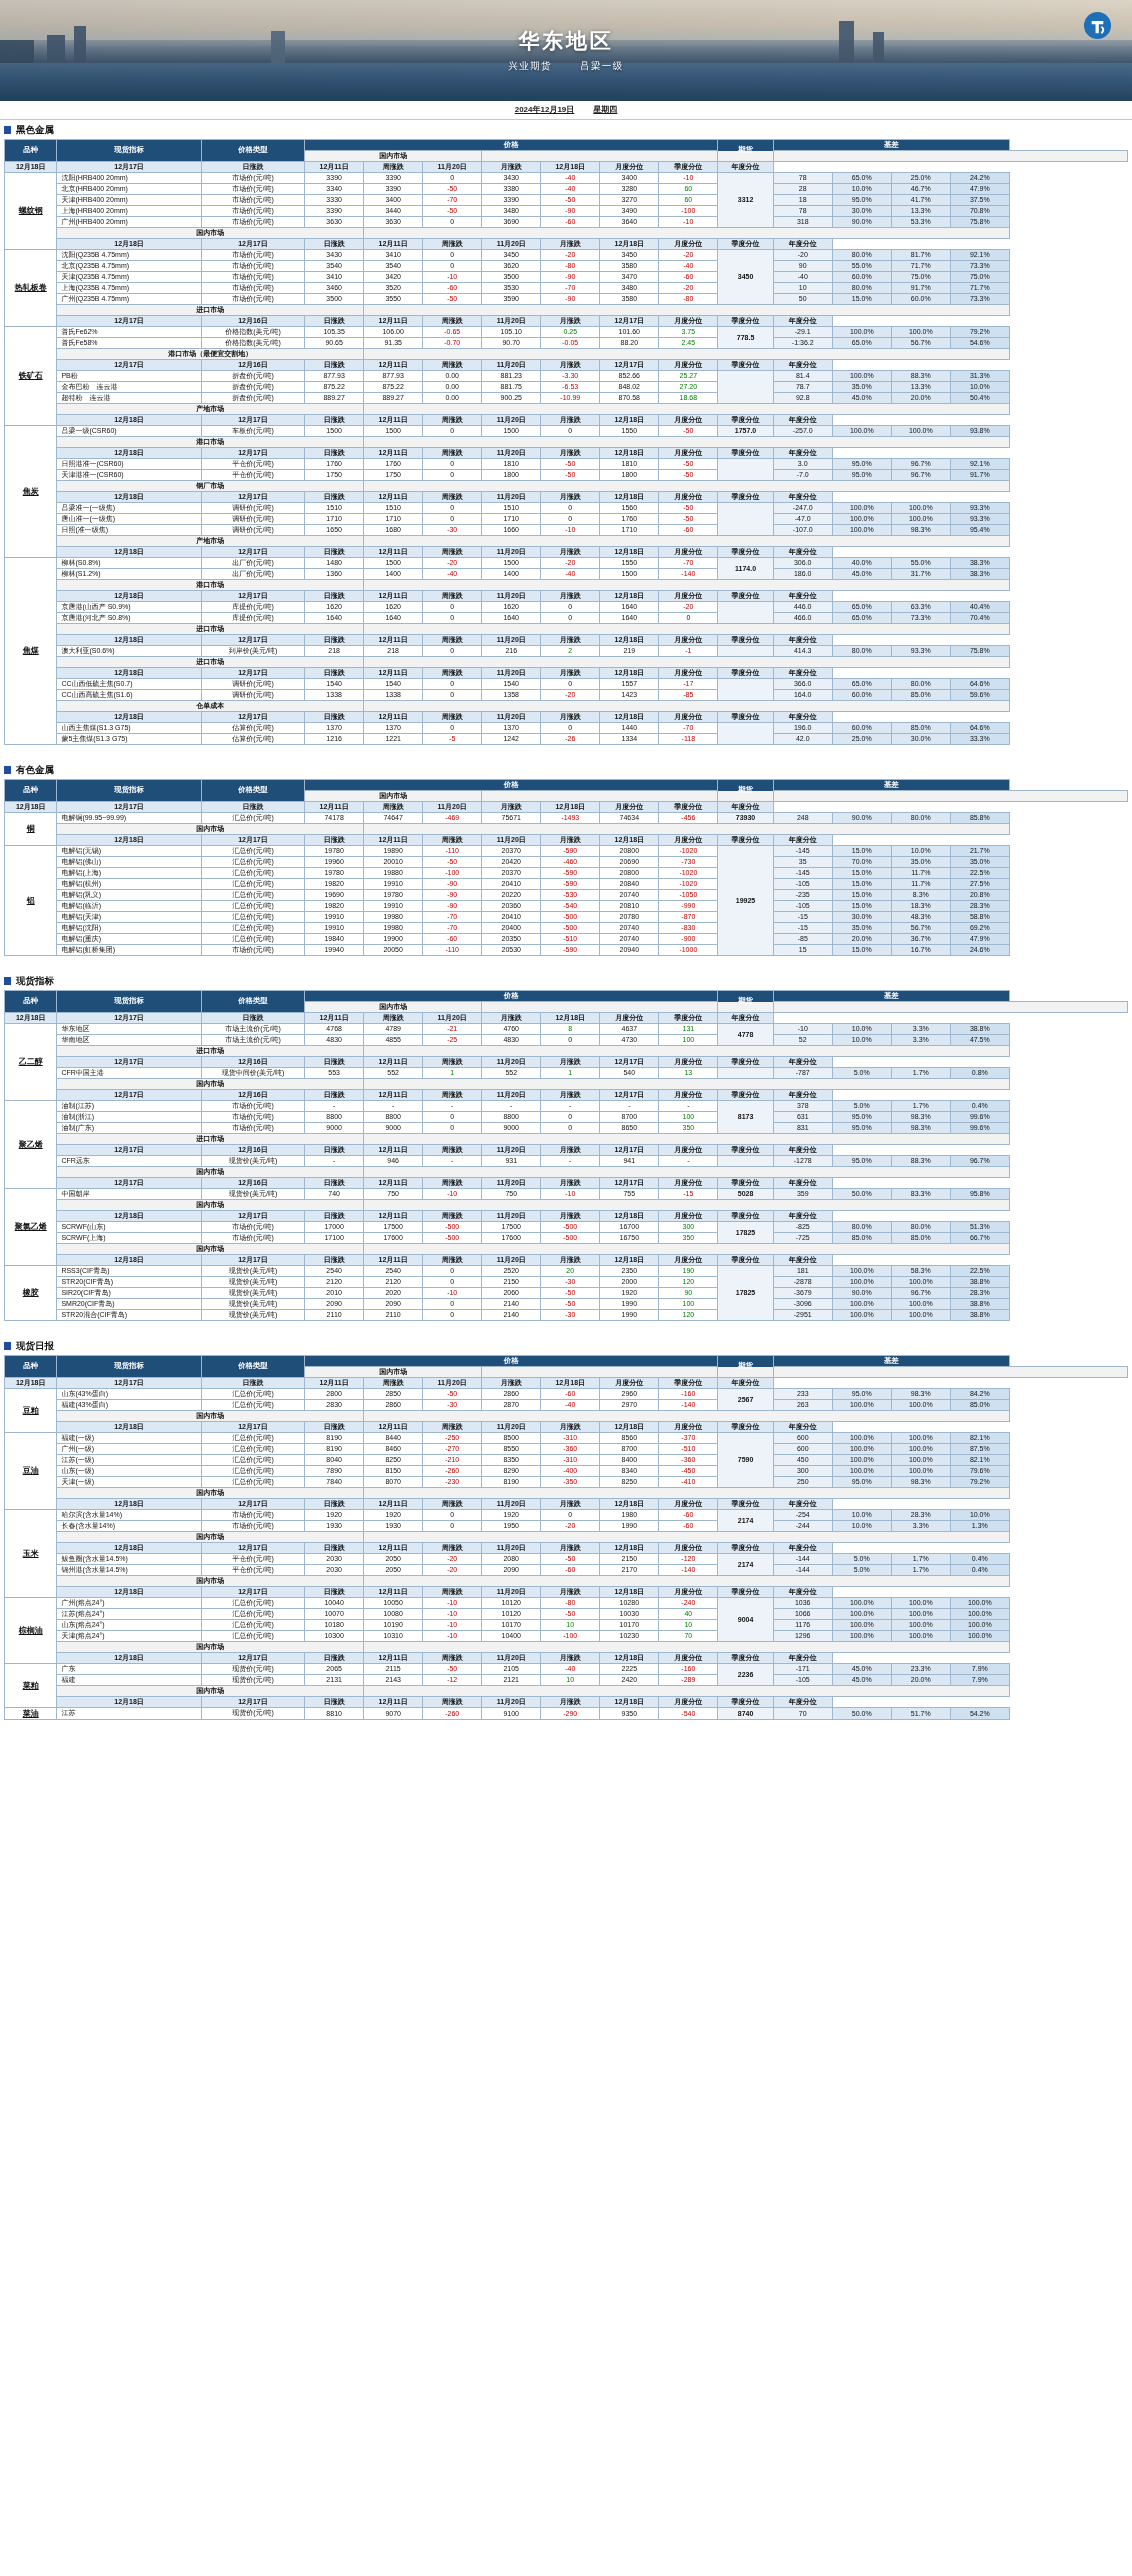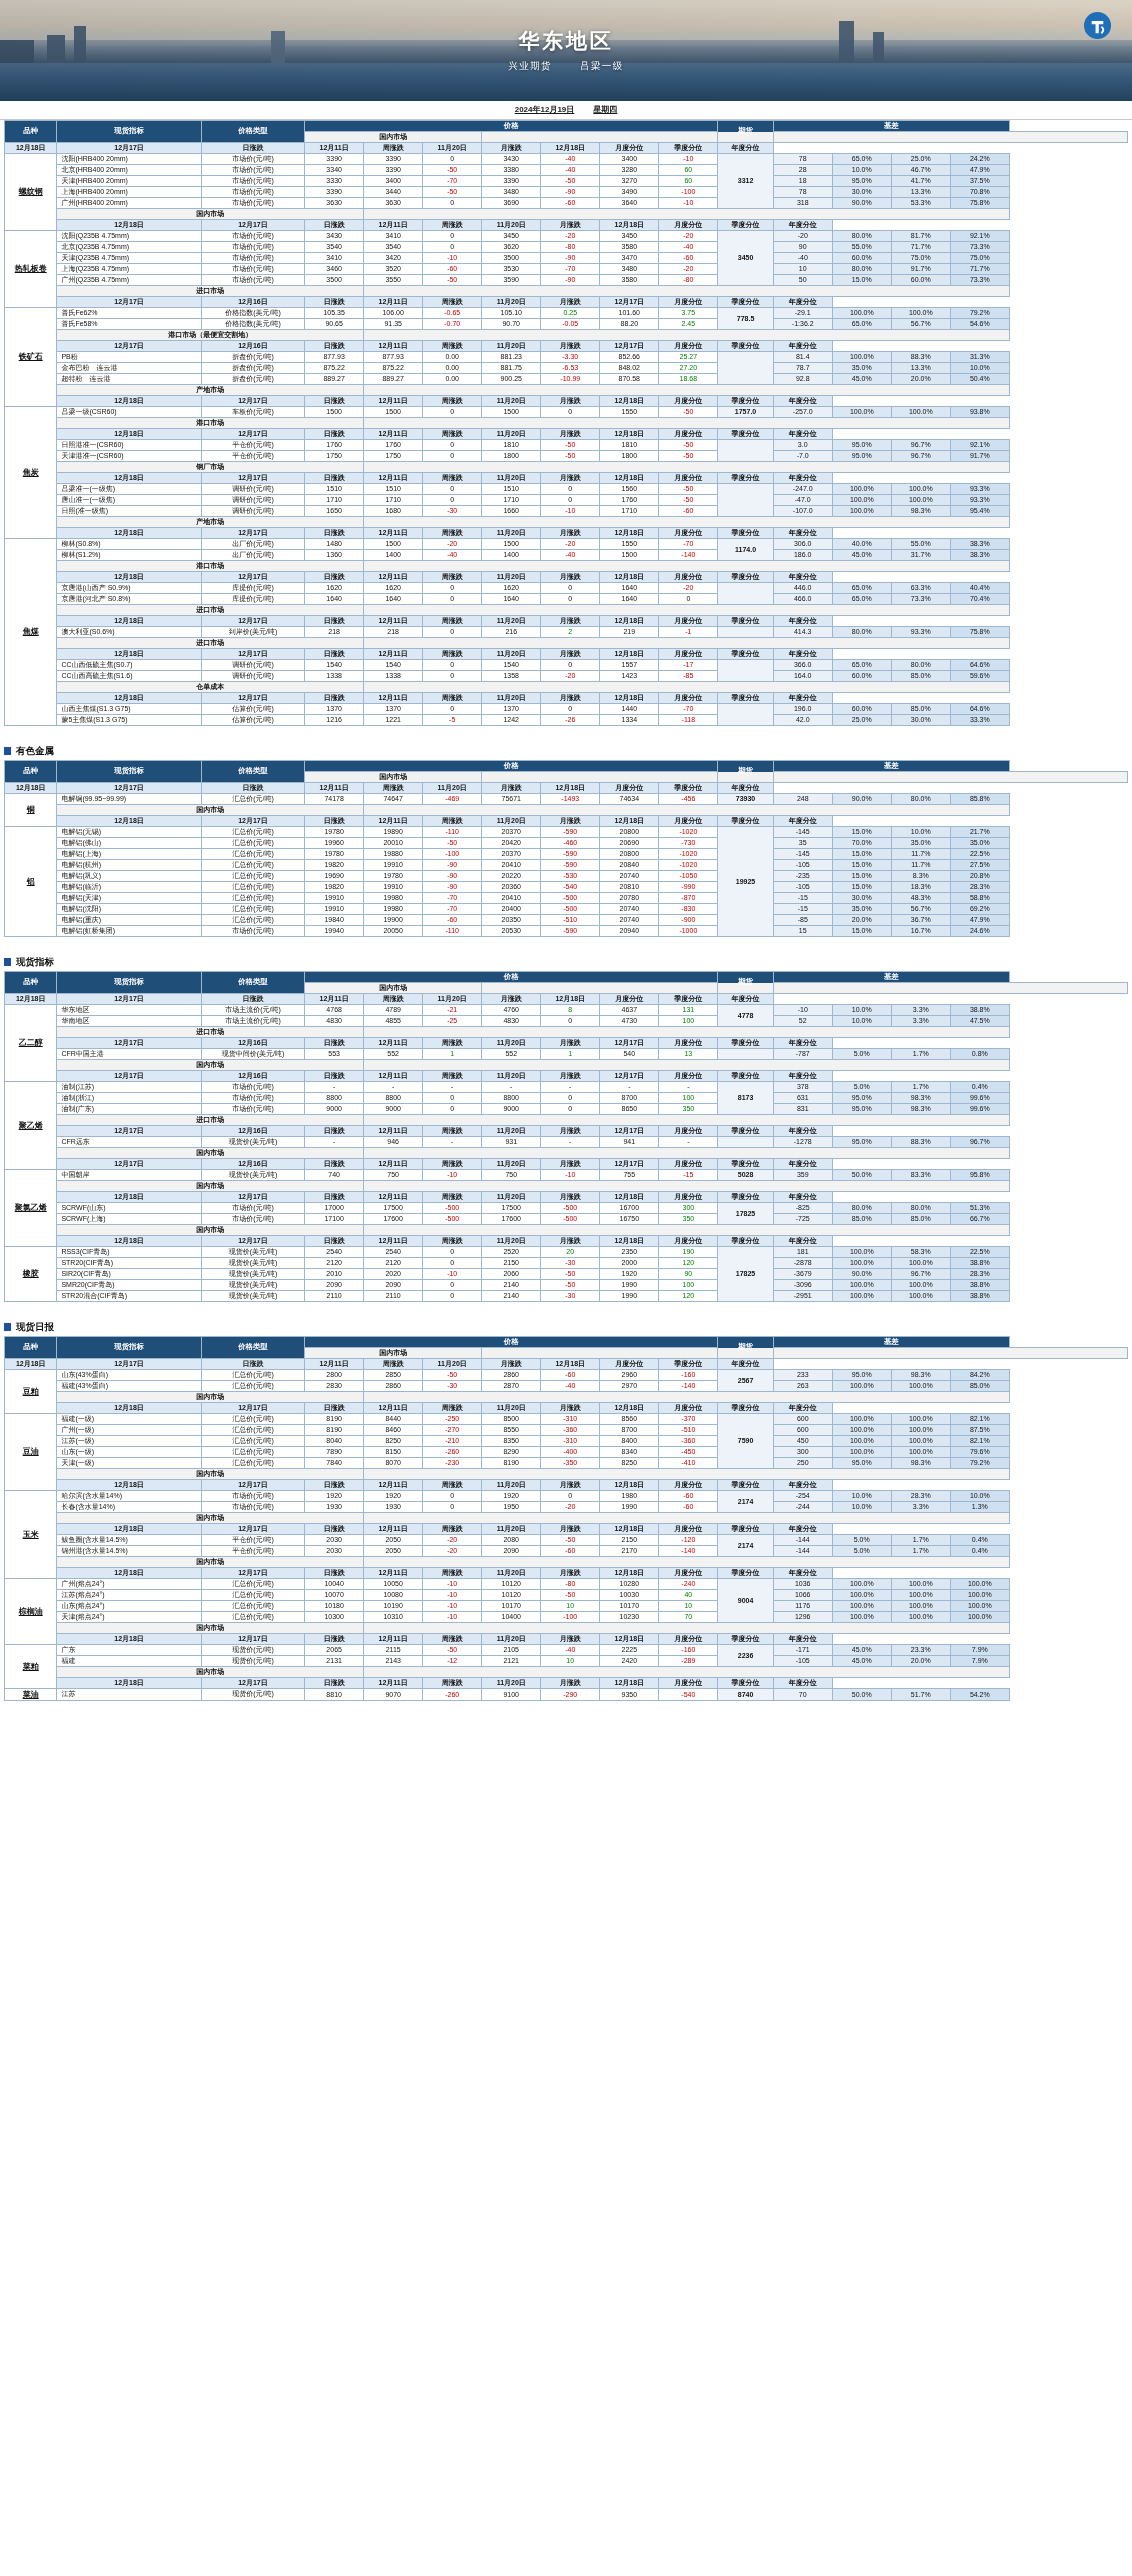"黑色金属" div.sect { html: none -> <div> <span></span> <span>黑色金属</span> </div> }
